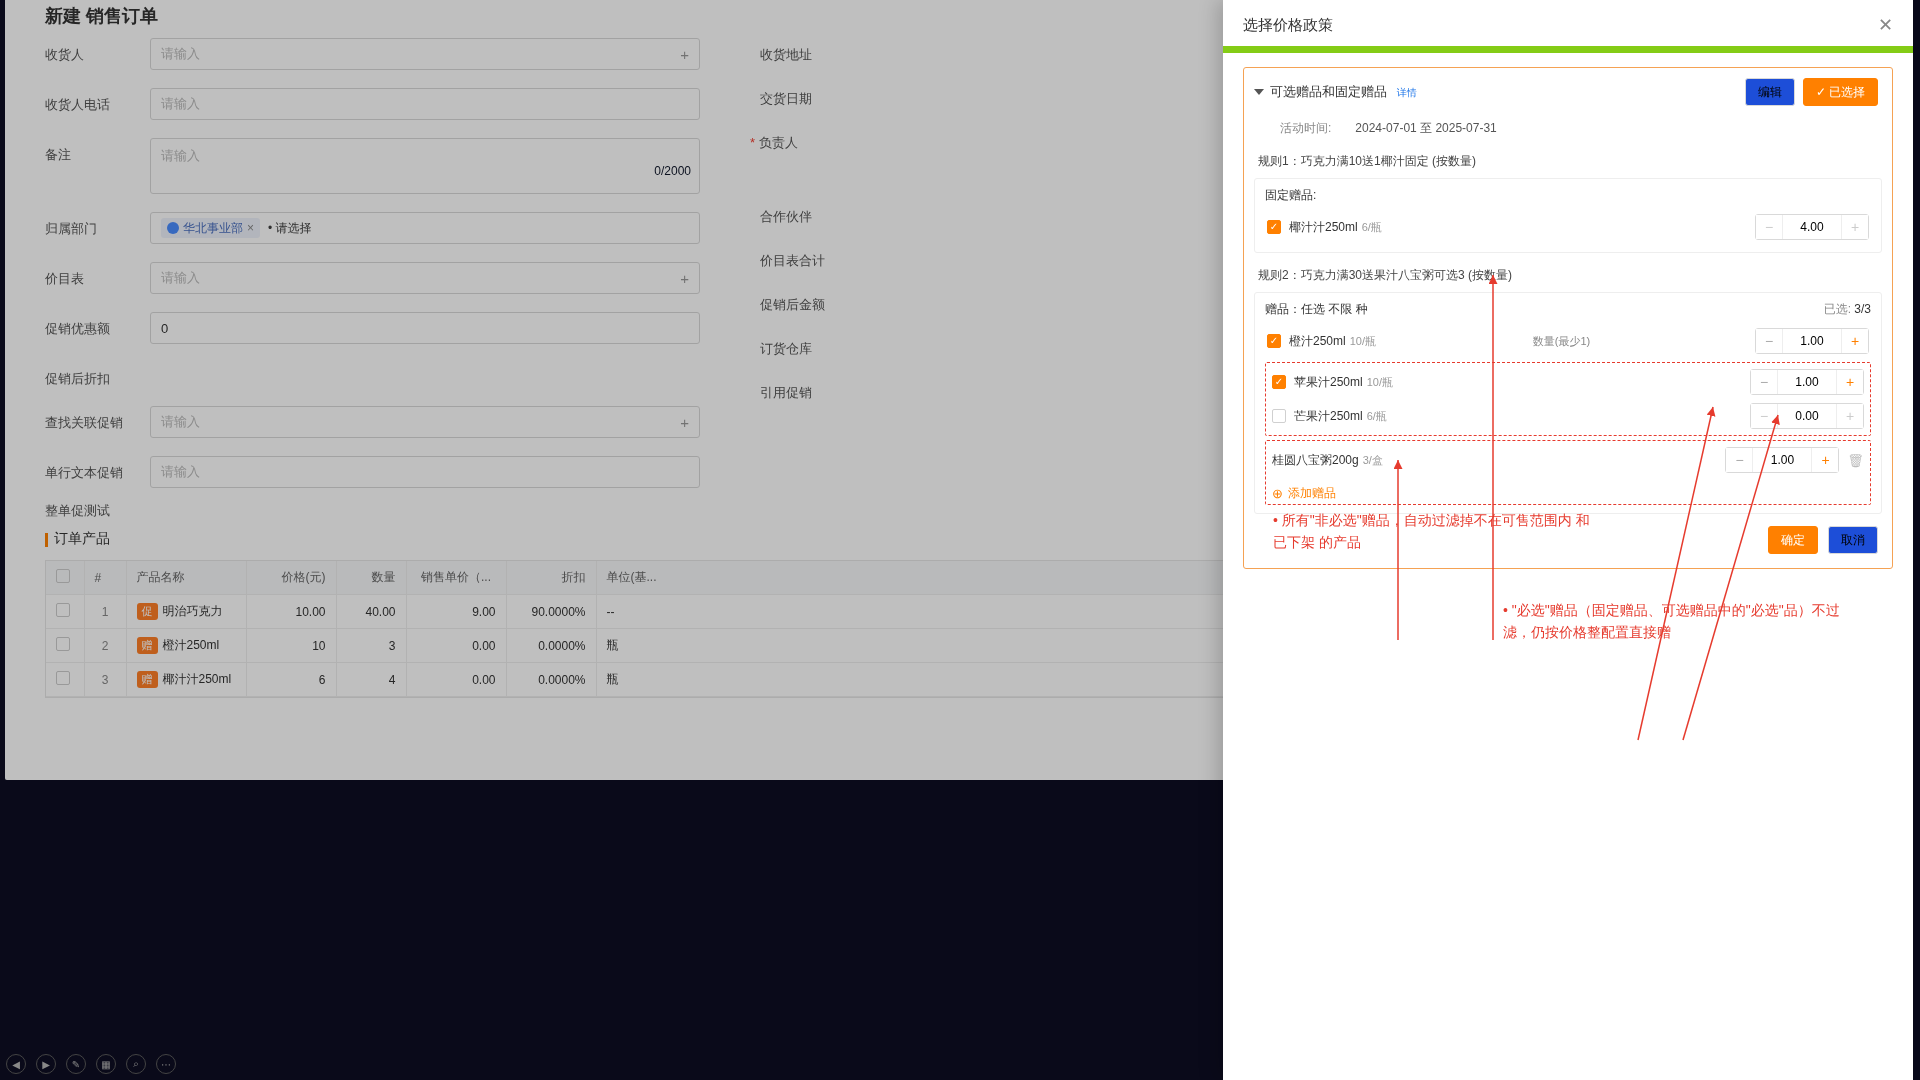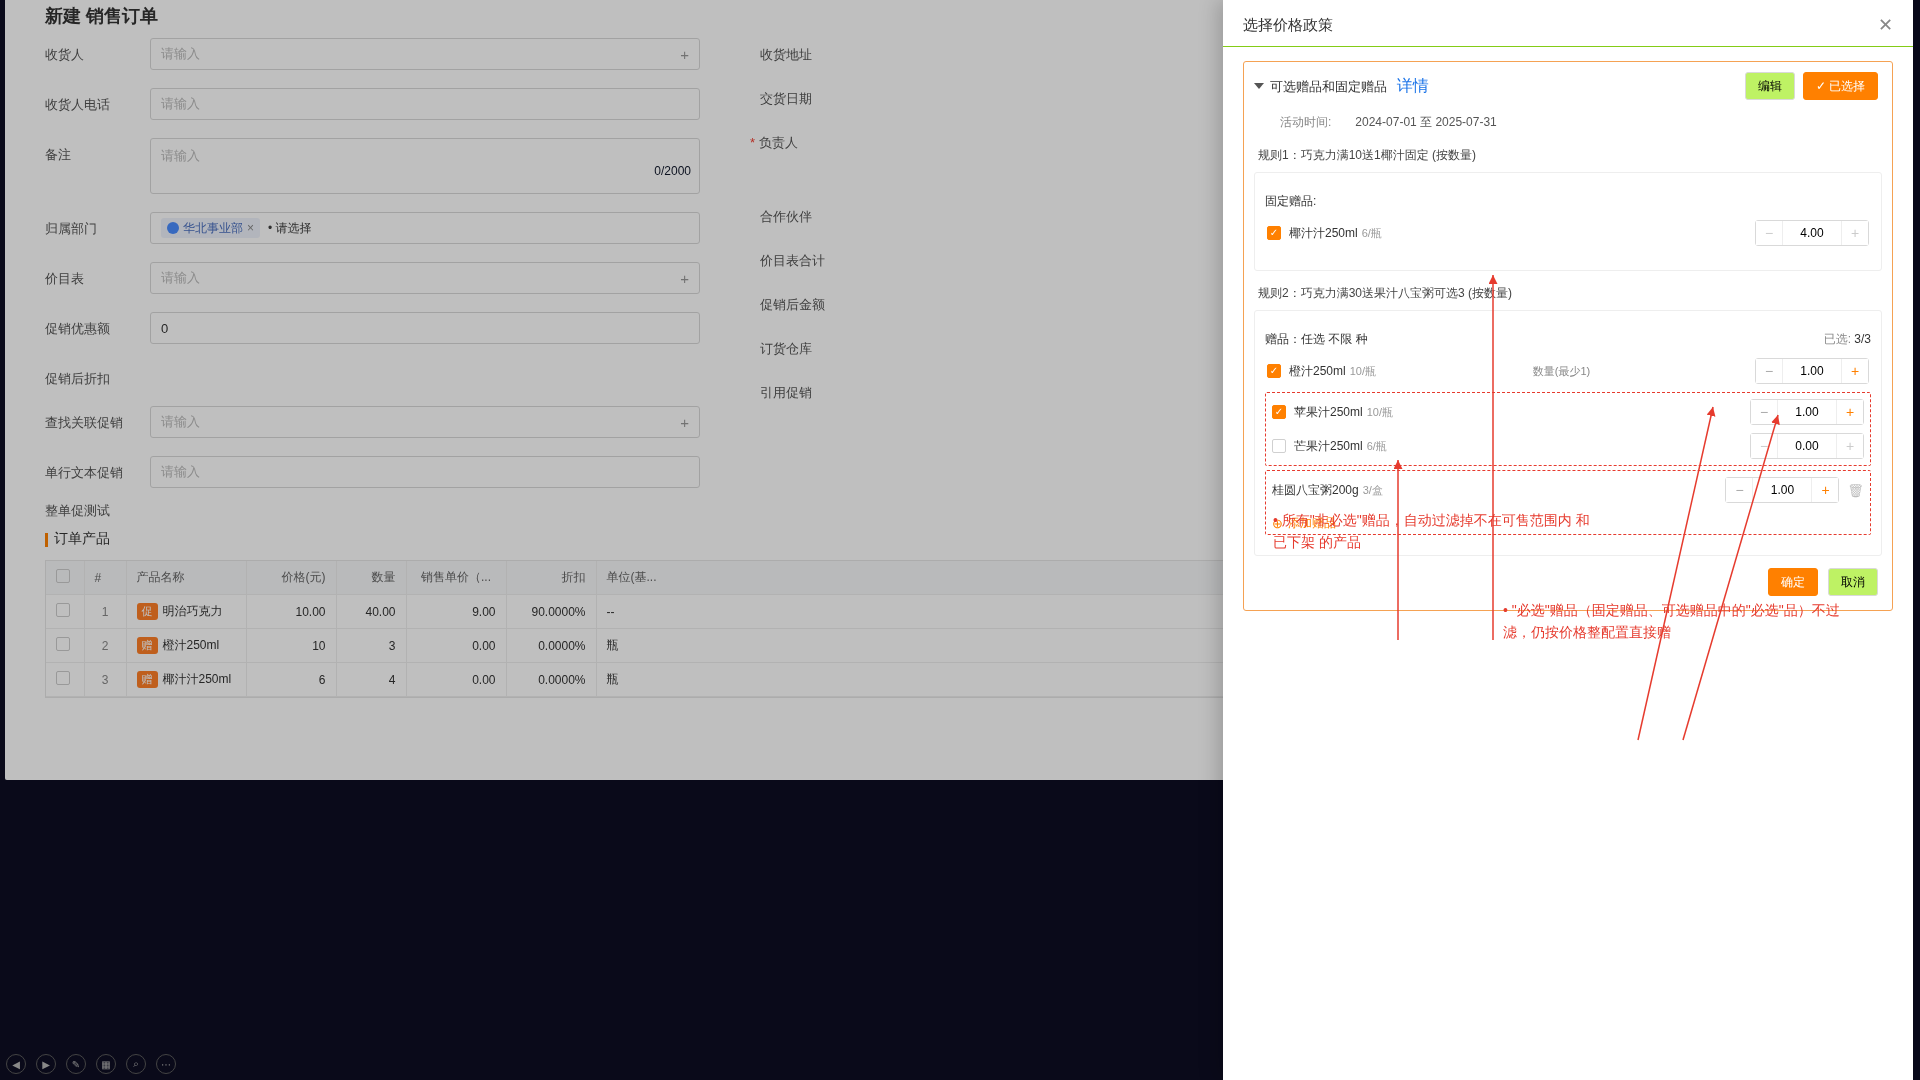"选择价格政策" .m-head { border-bottom: 1px solid #84cc16 -> 7px solid #84cc16 }
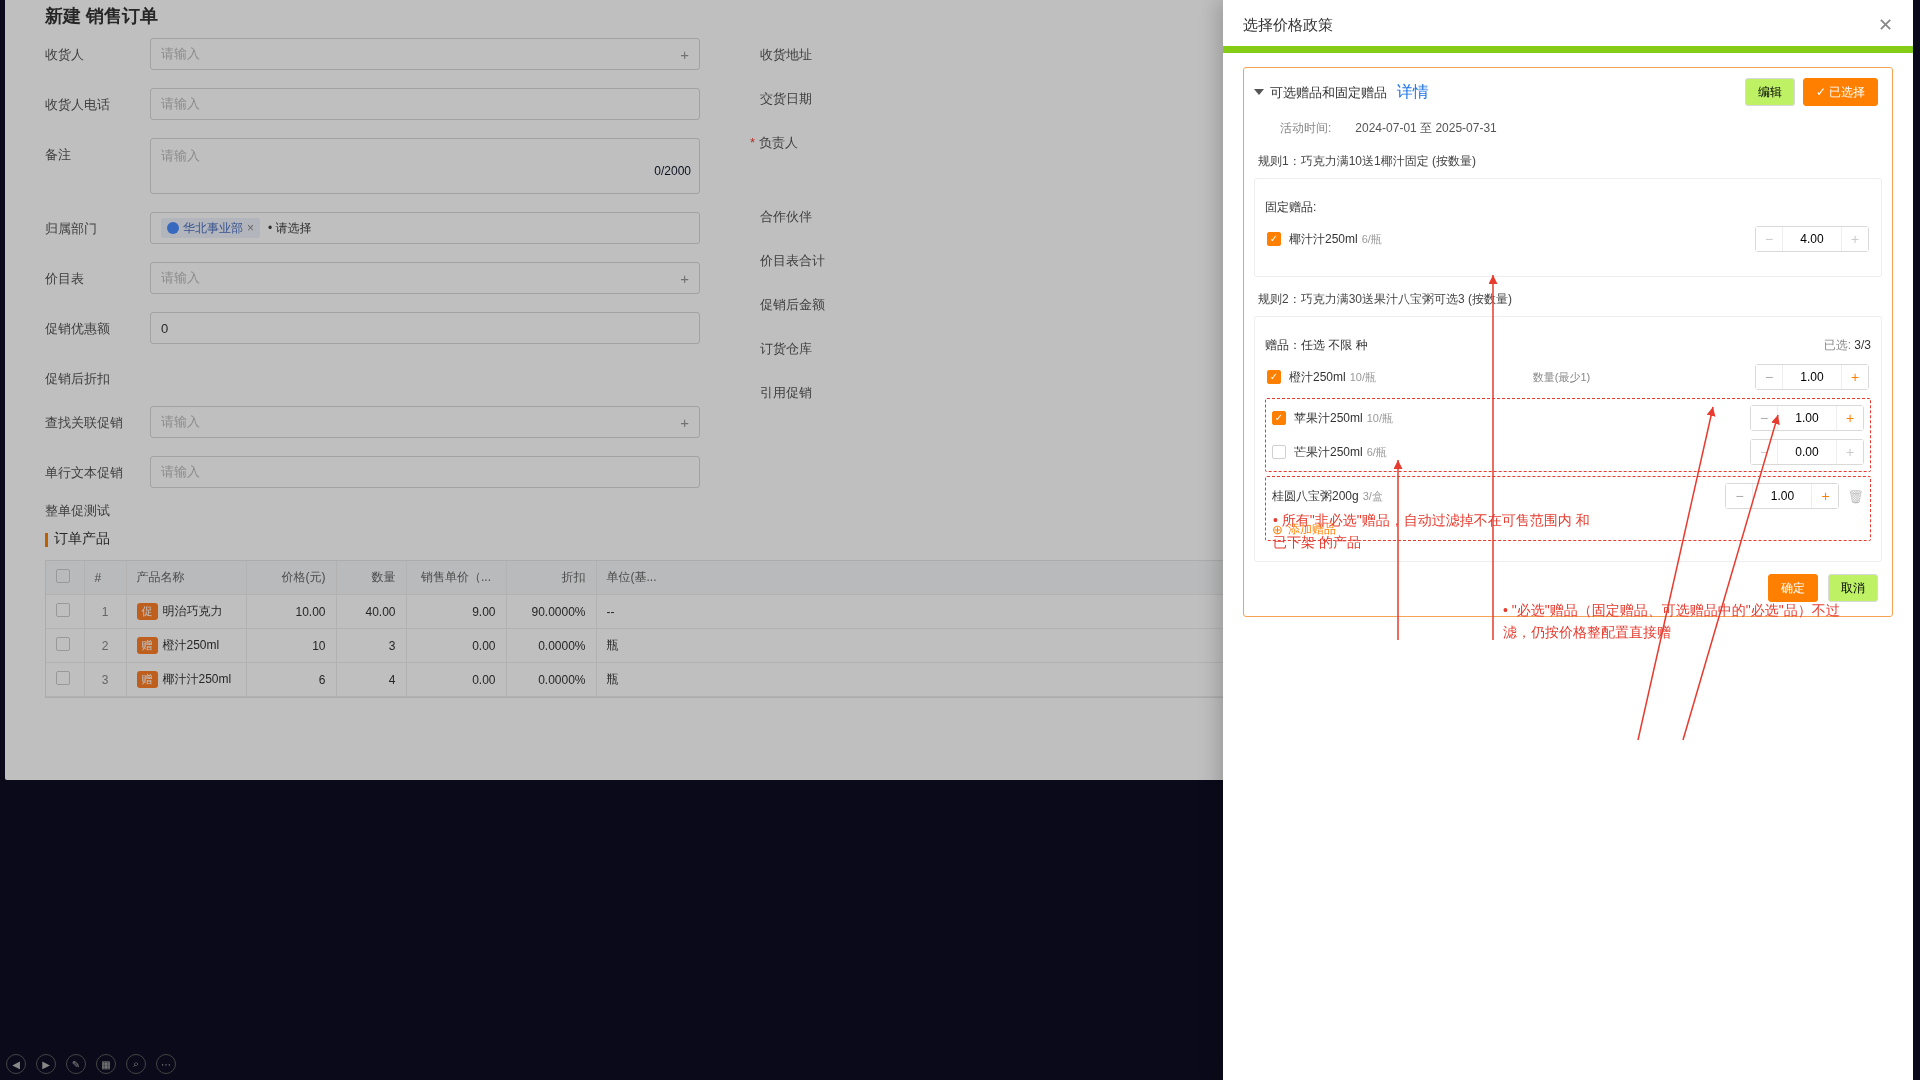"详情" .policy-title a { font-size: 16px -> 10px }
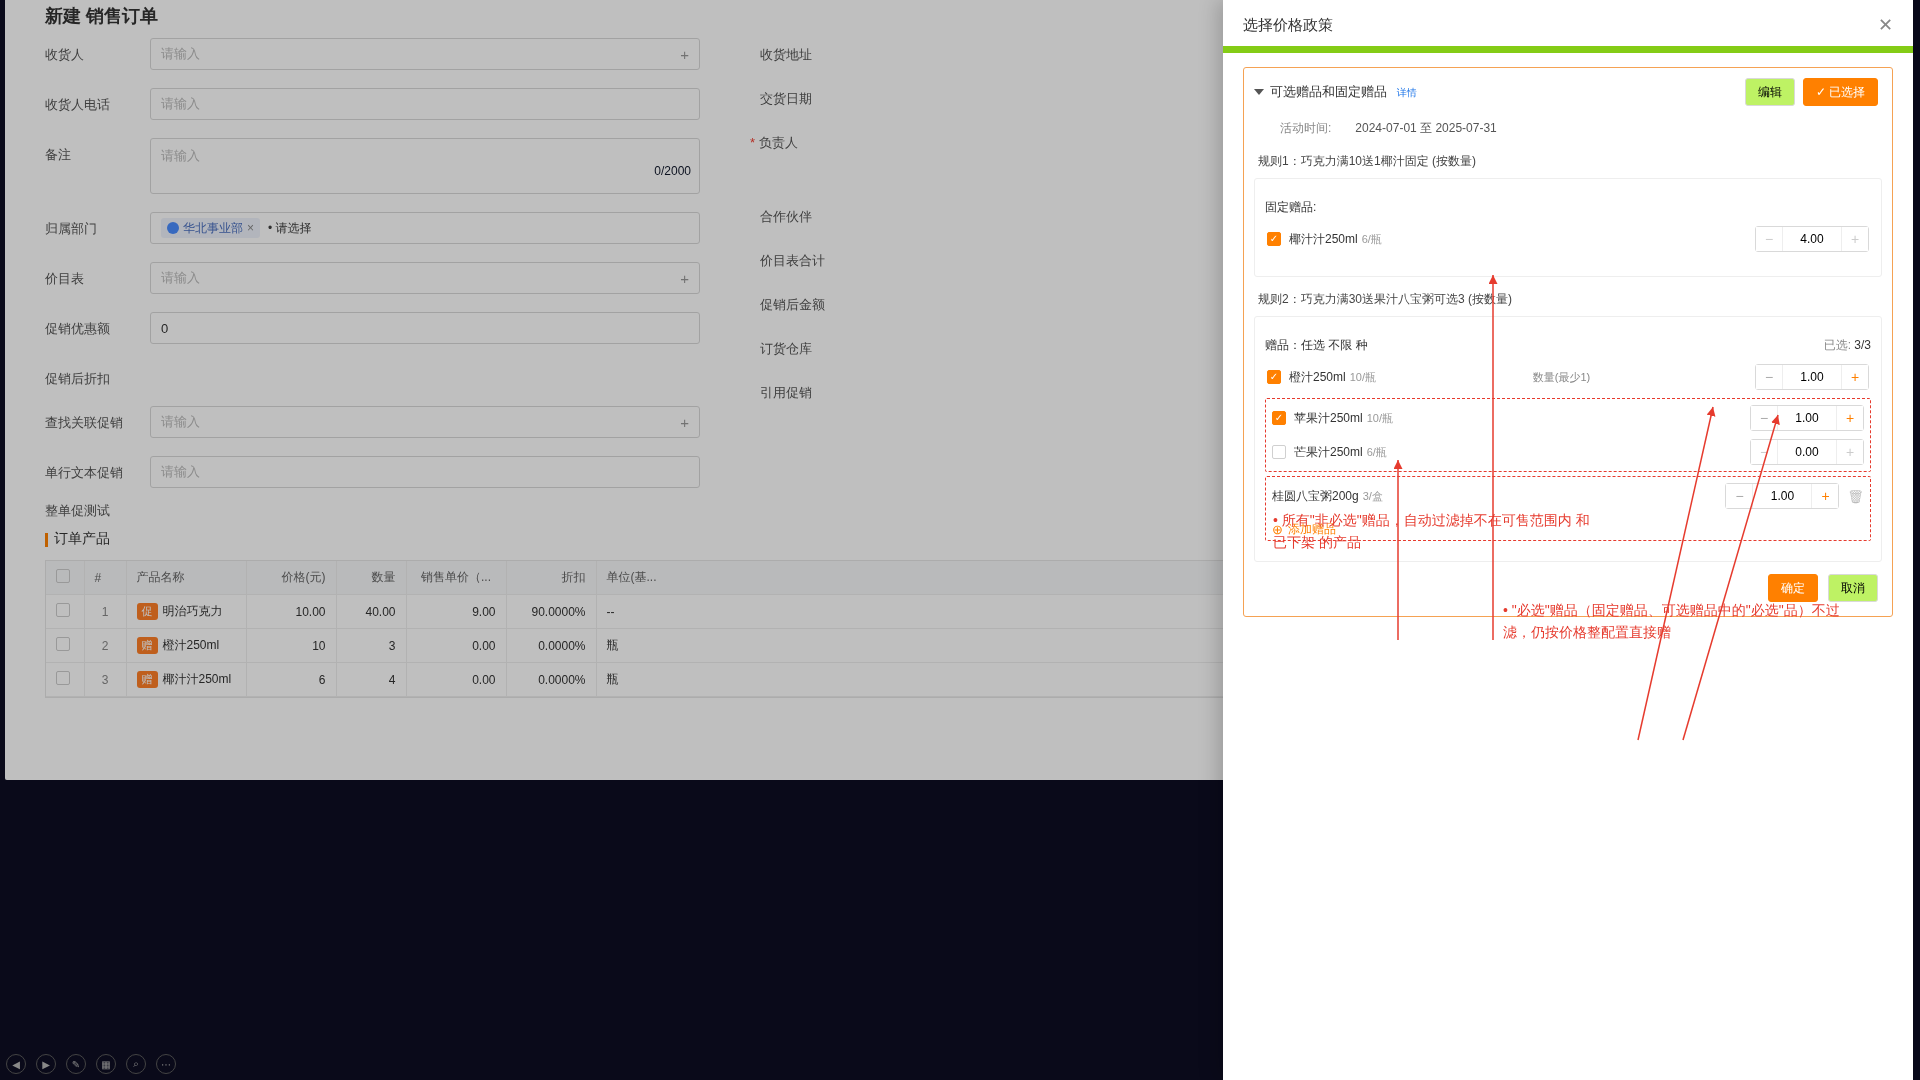"编辑" .btn { background: #bef264 -> #1d4ed8 }
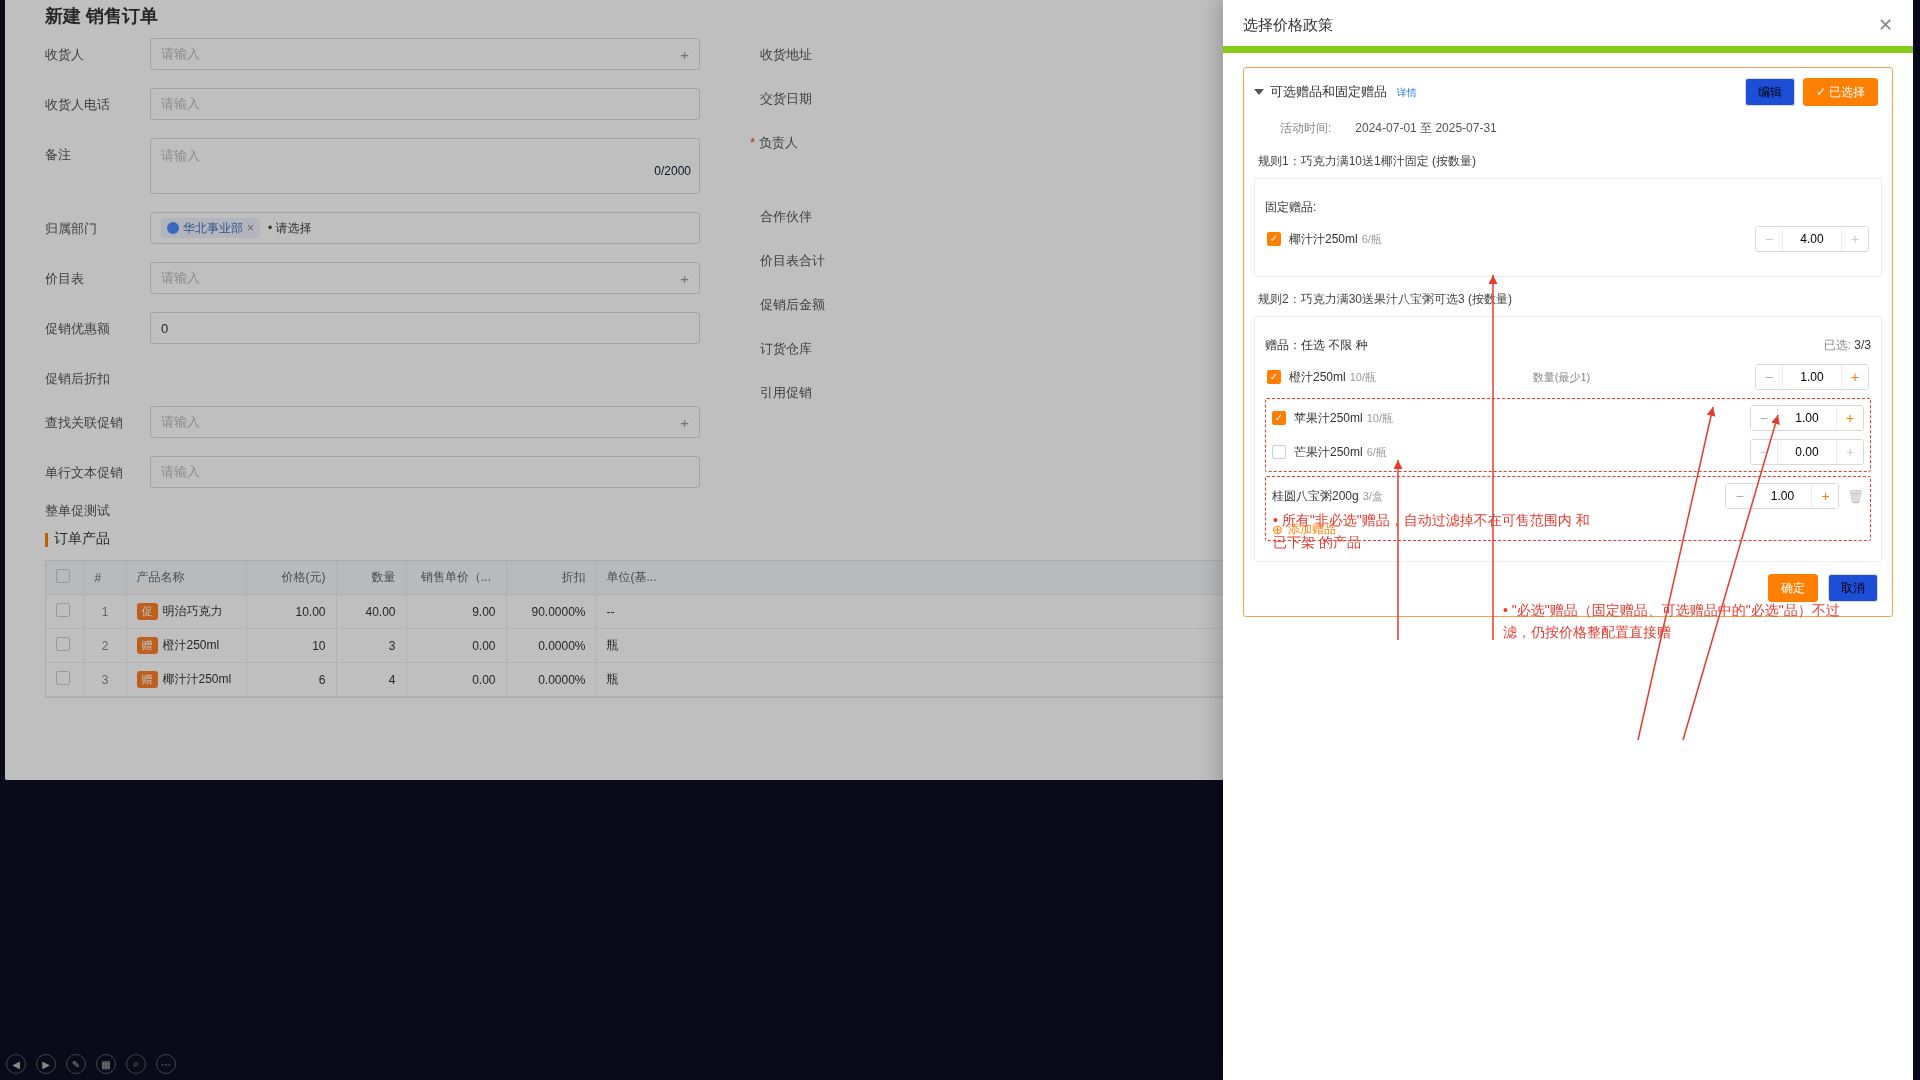"固定赠品:" .rule-panel { padding: 20px 10px -> 8px 10px }
